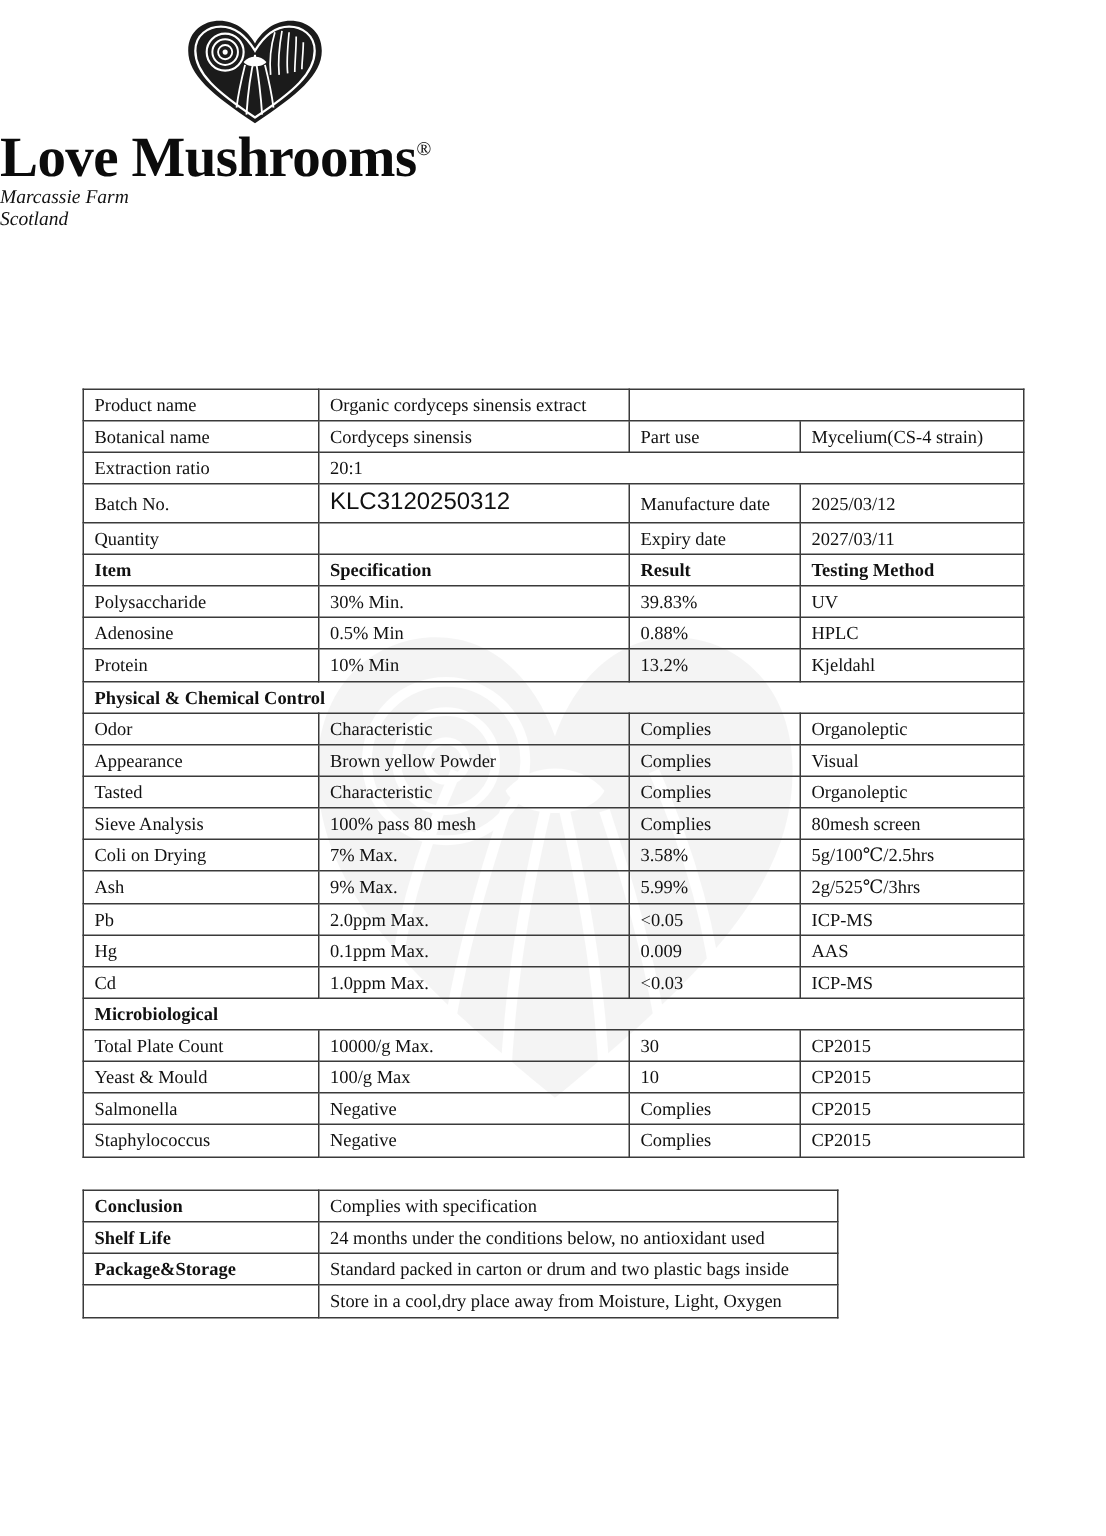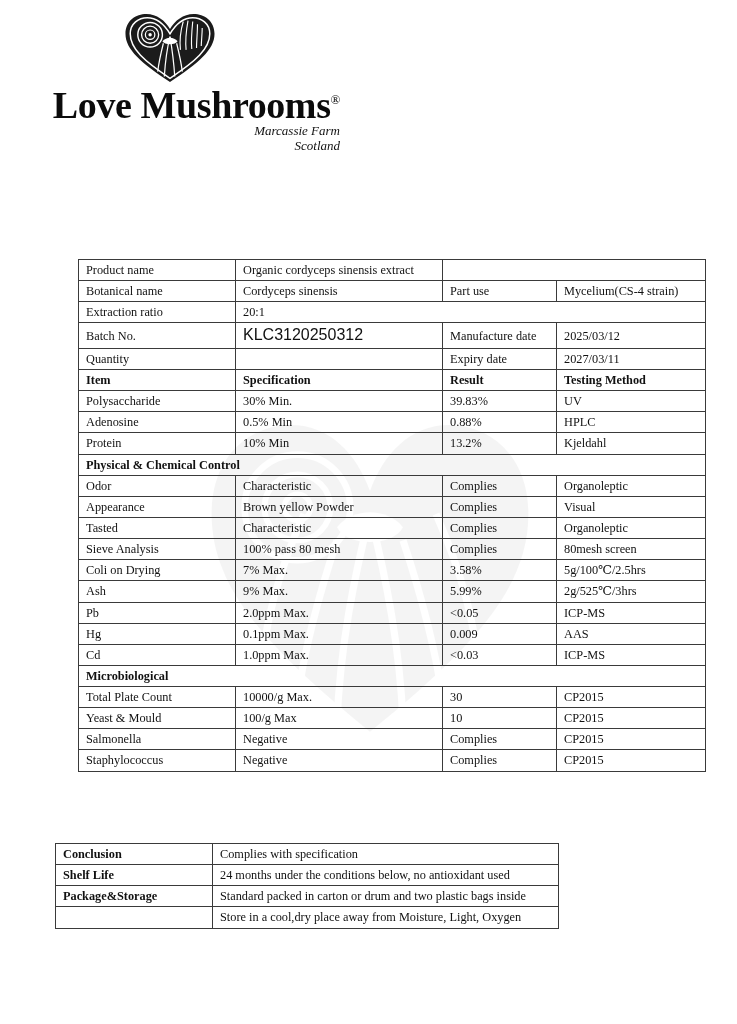"Love Mushrooms®" .logo-block { text-align: right -> left }
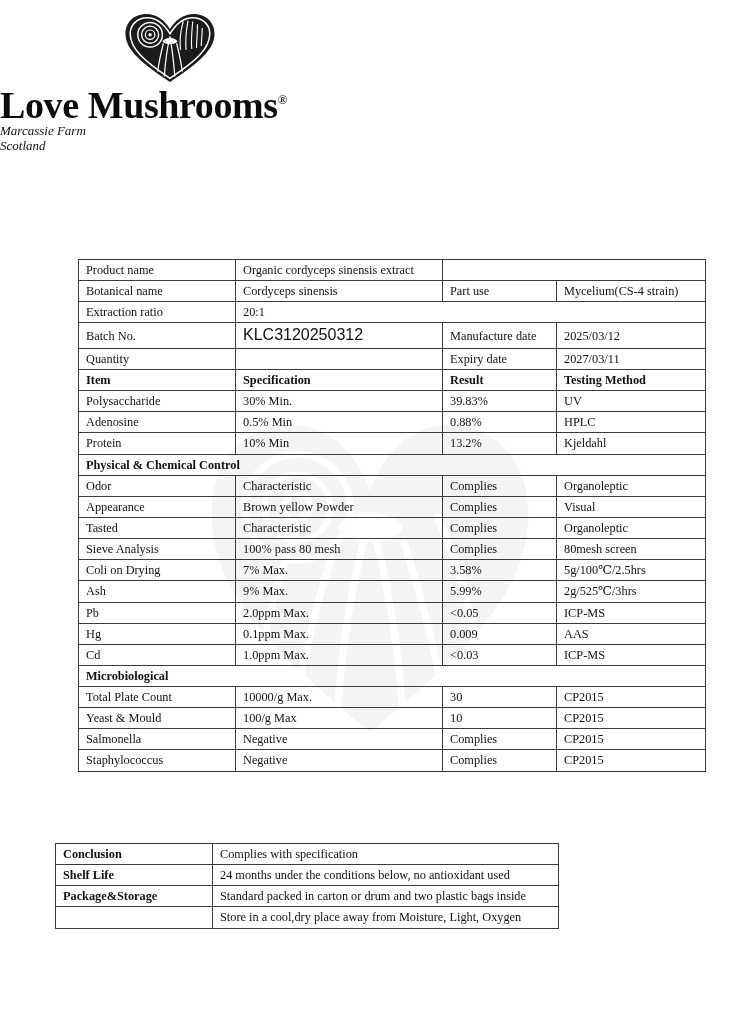"Product name" .coa-table { margin-left: 23px -> none }
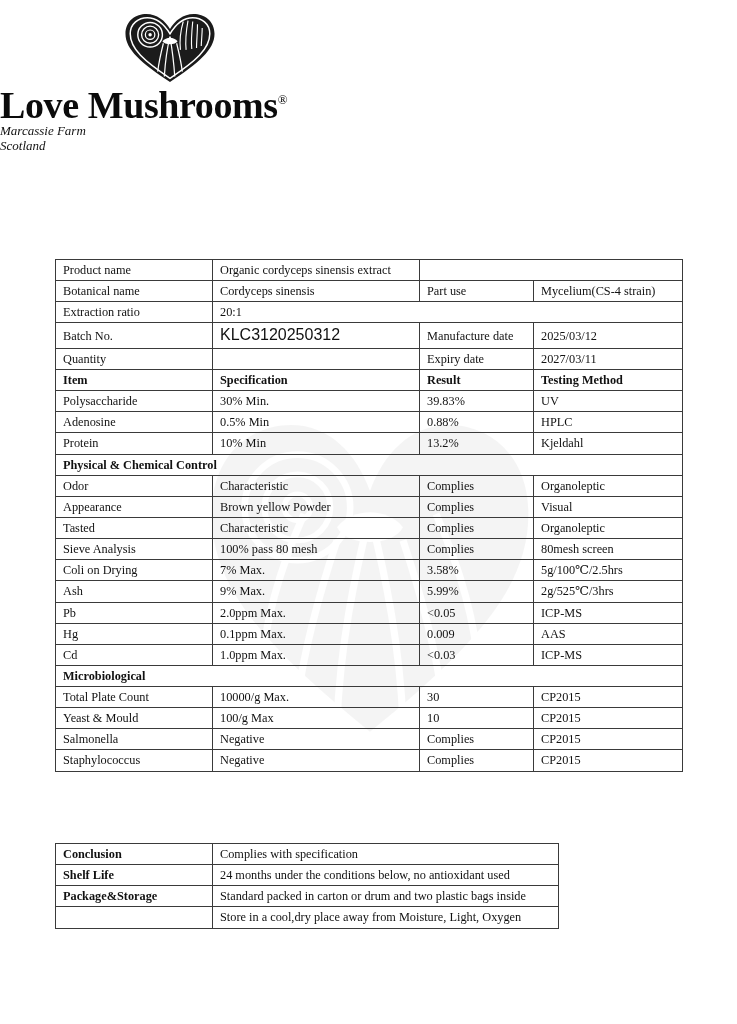"Conclusion" .coa-footer { top: 843px -> 793px }
